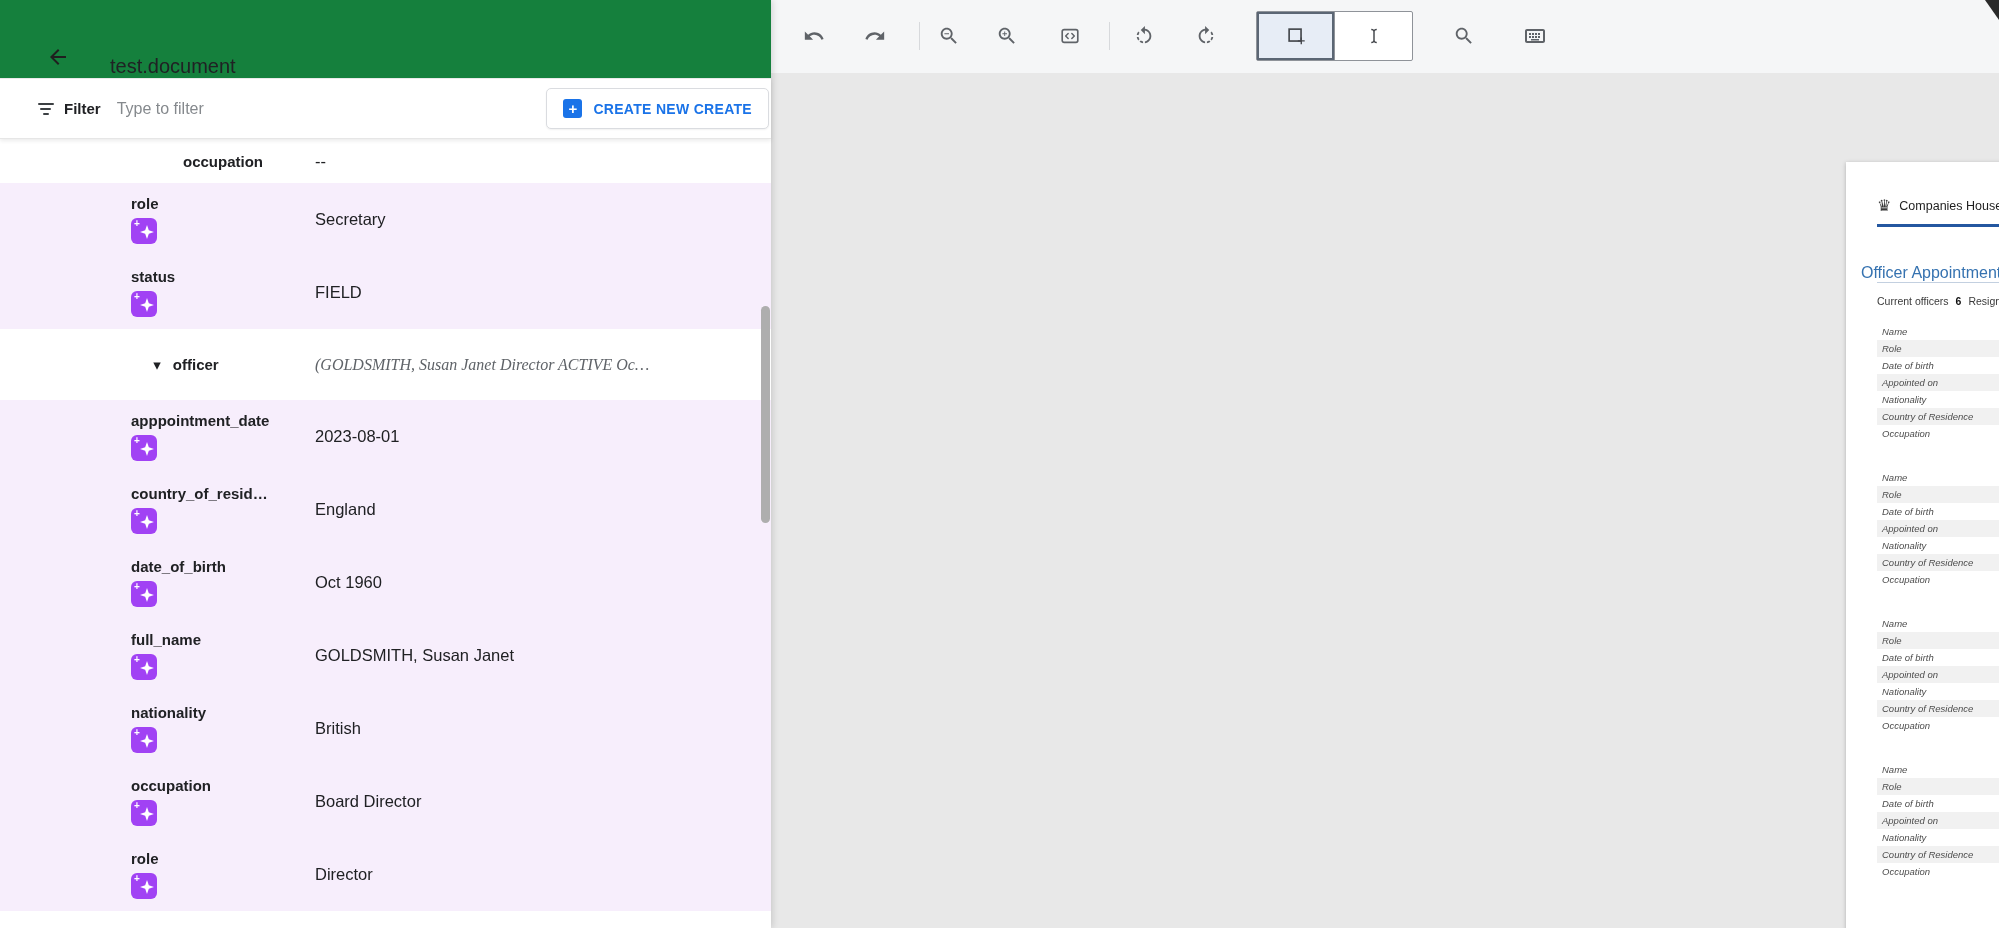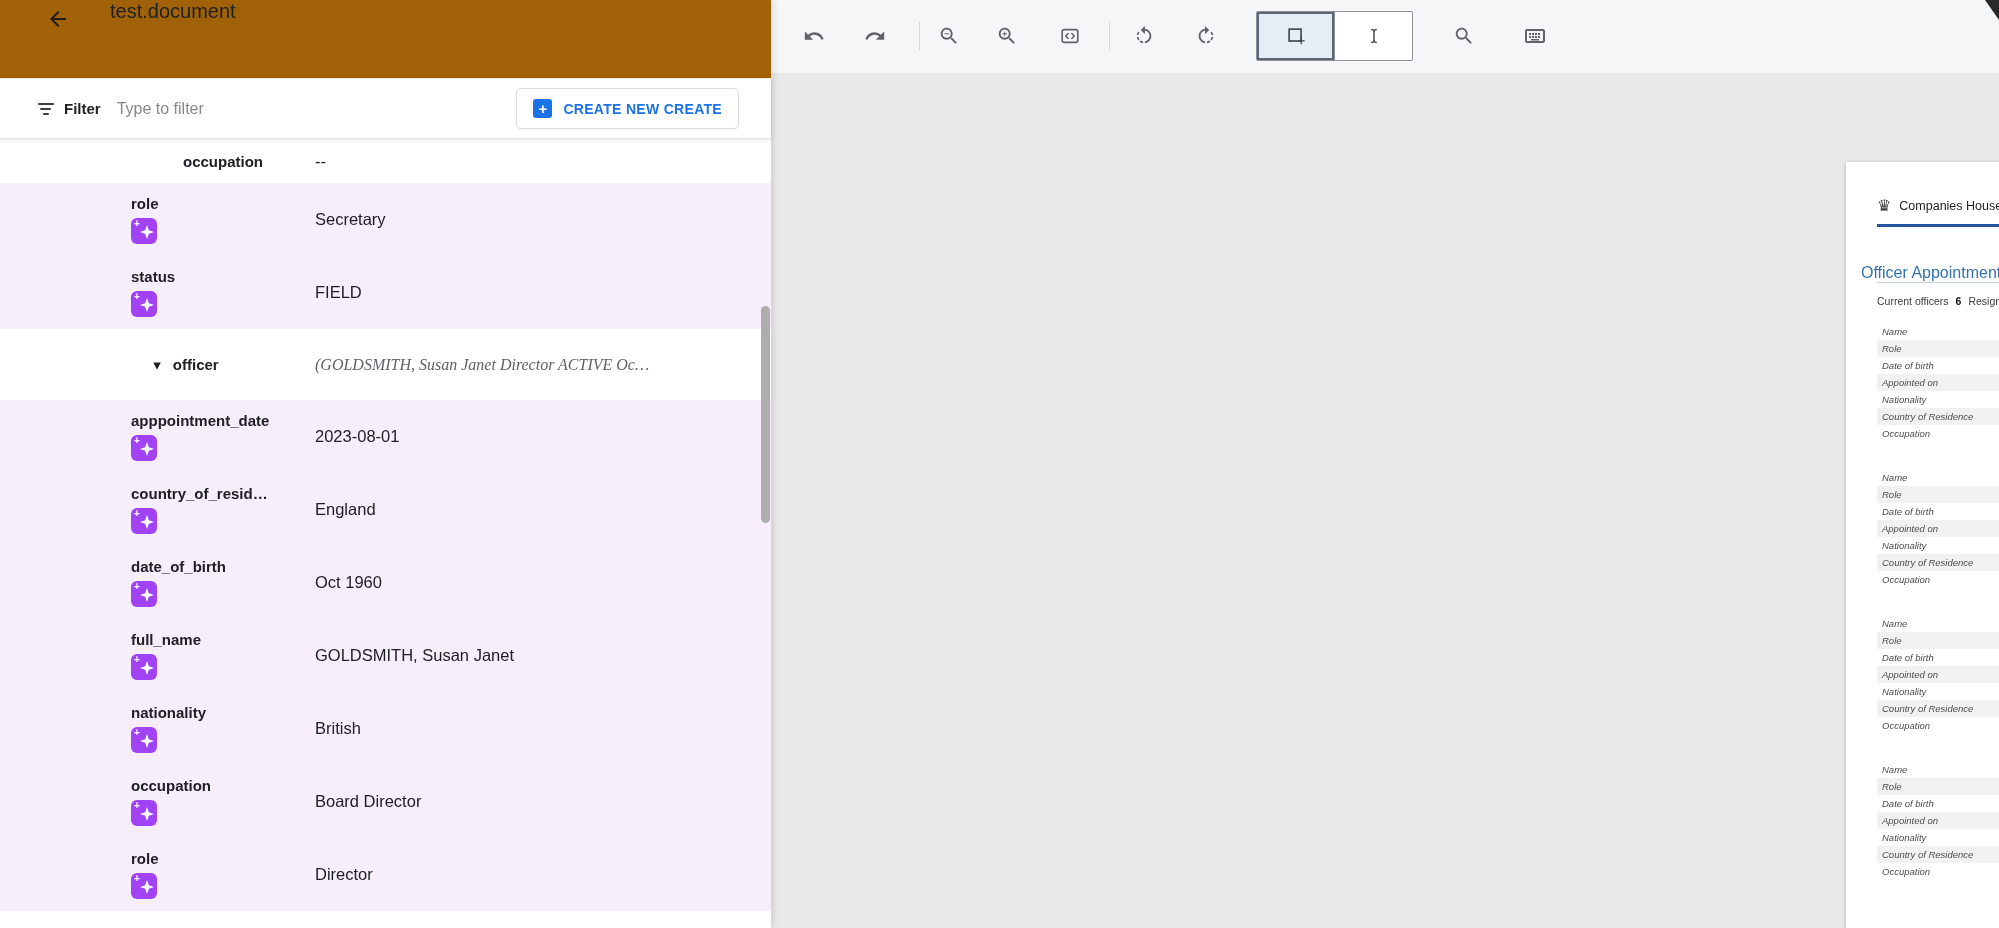"test.document" .panel-header { align-items: flex-start -> flex-end; background: #a16207 -> #15803d }
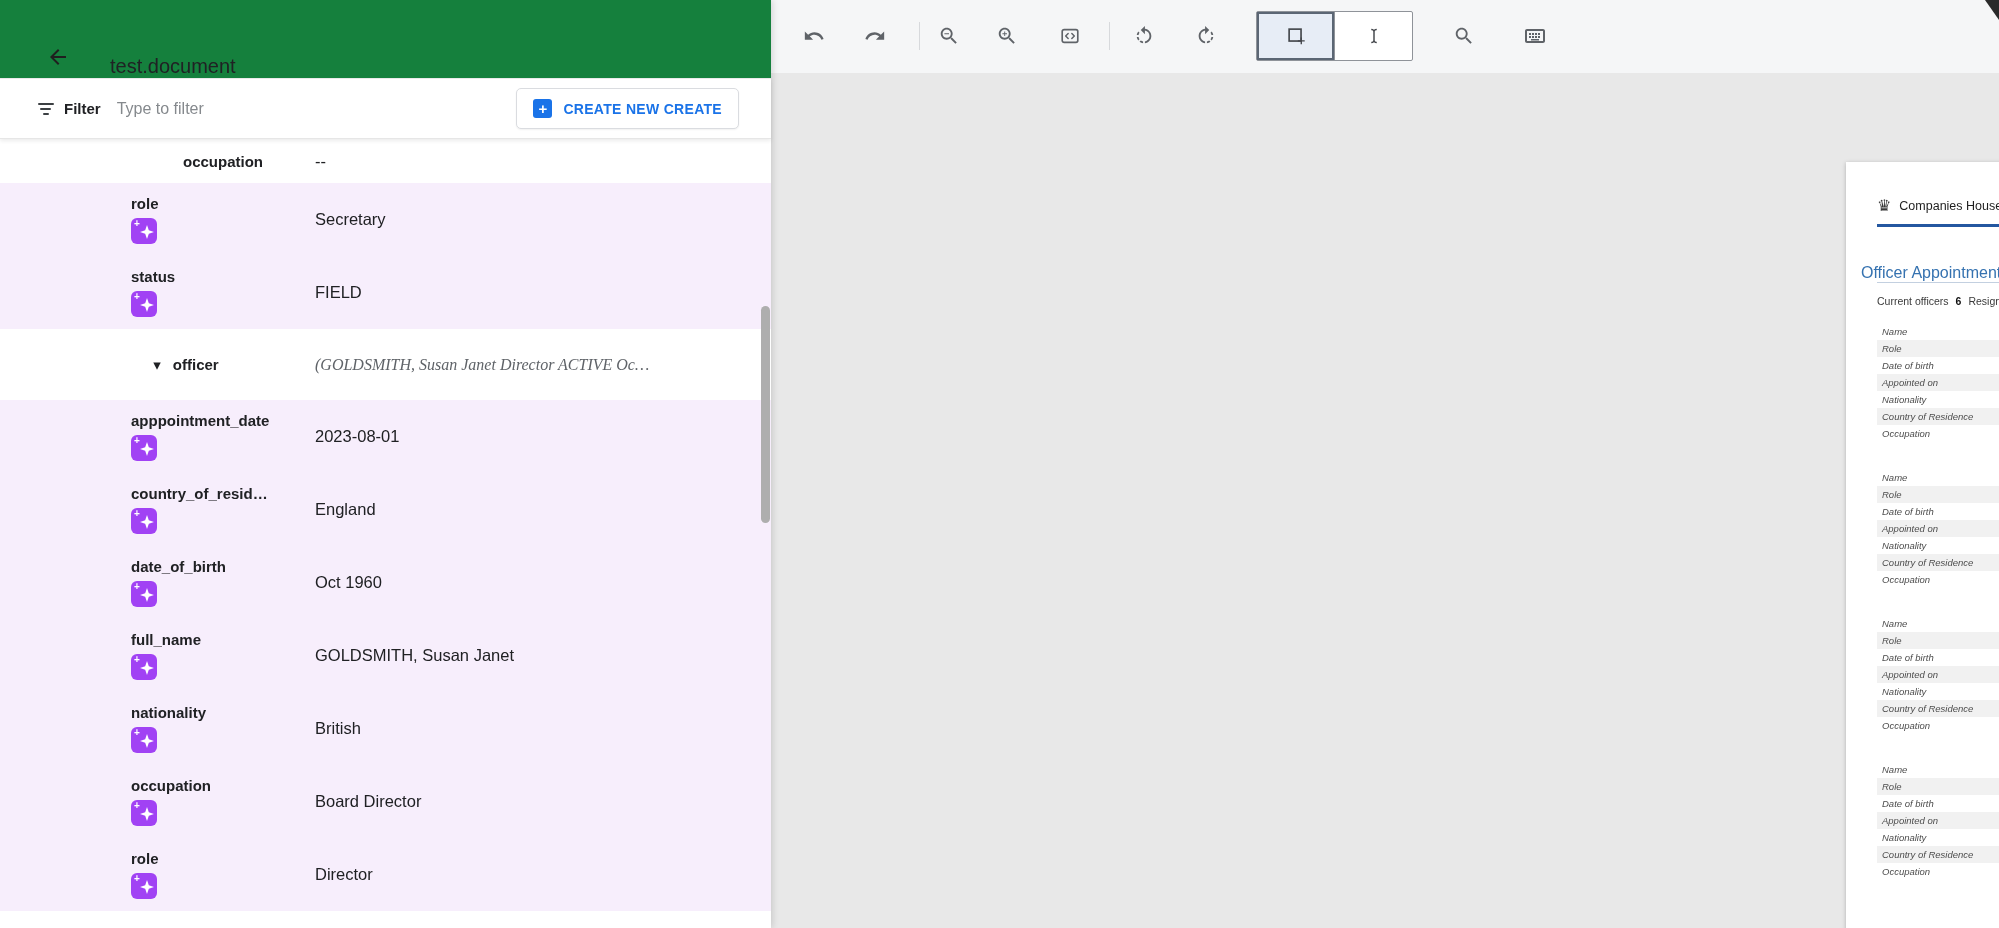"Filter" .filter-bar { padding: 0 32px 0 38px -> 0 2px 0 38px }
